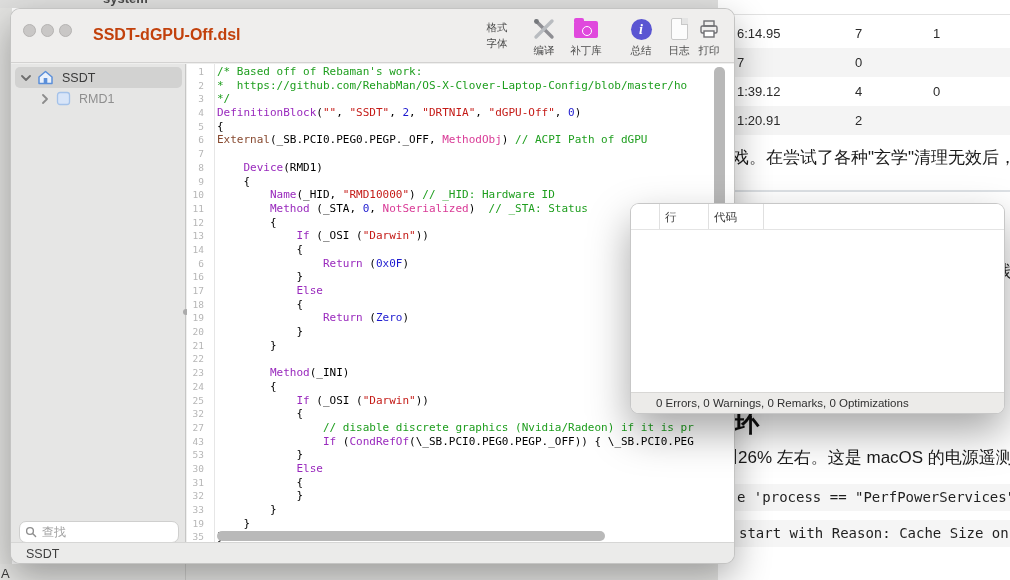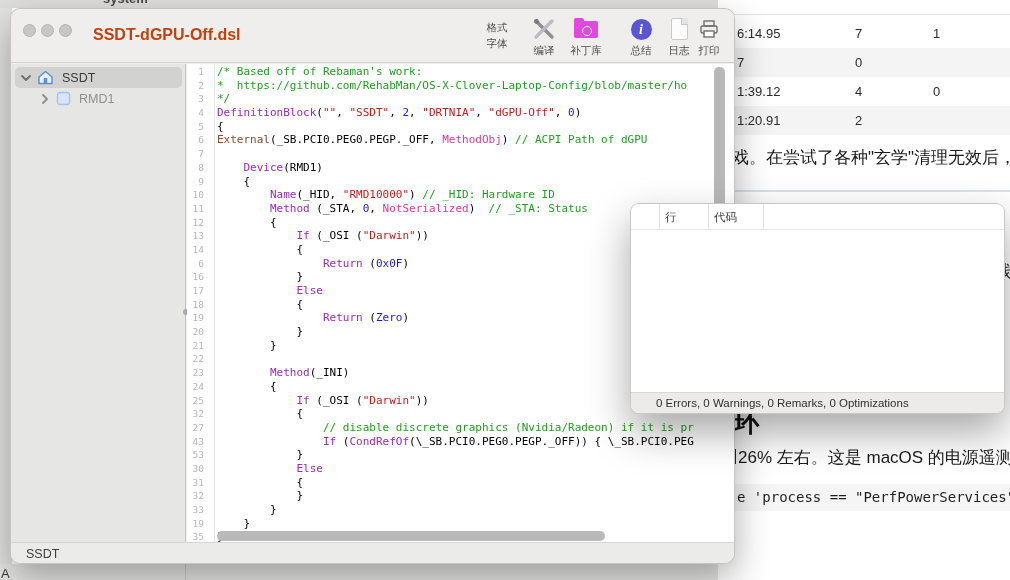"查找" div.search-wrap { html: none -> <div> <input> <span> <svg> <circle></circle> <line></line> </svg> </span> </div> }
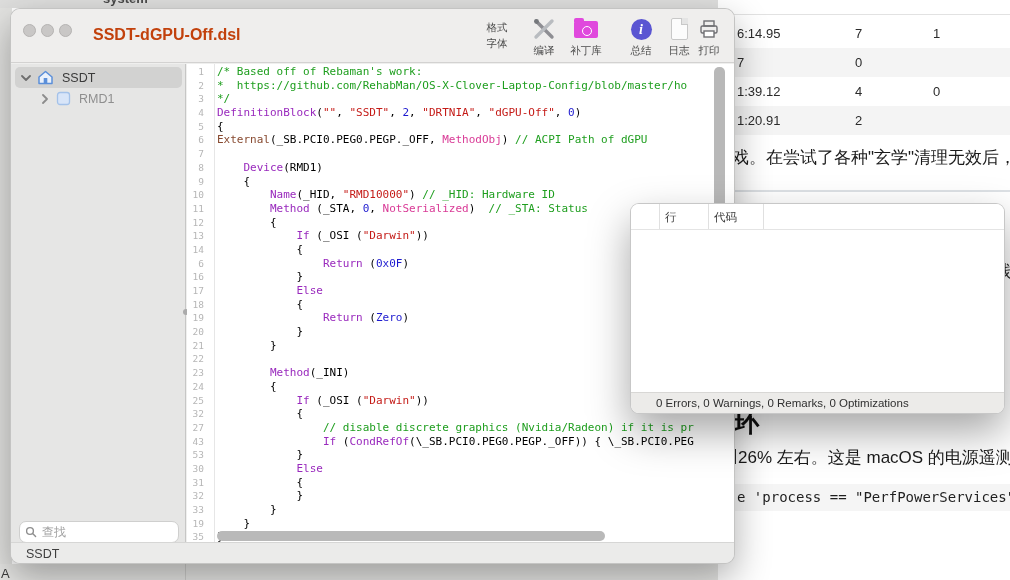"start with Reason: Cache Size" div.bg-code2 { html: none -> <div>start with Reason: Cache Size on</div> }
